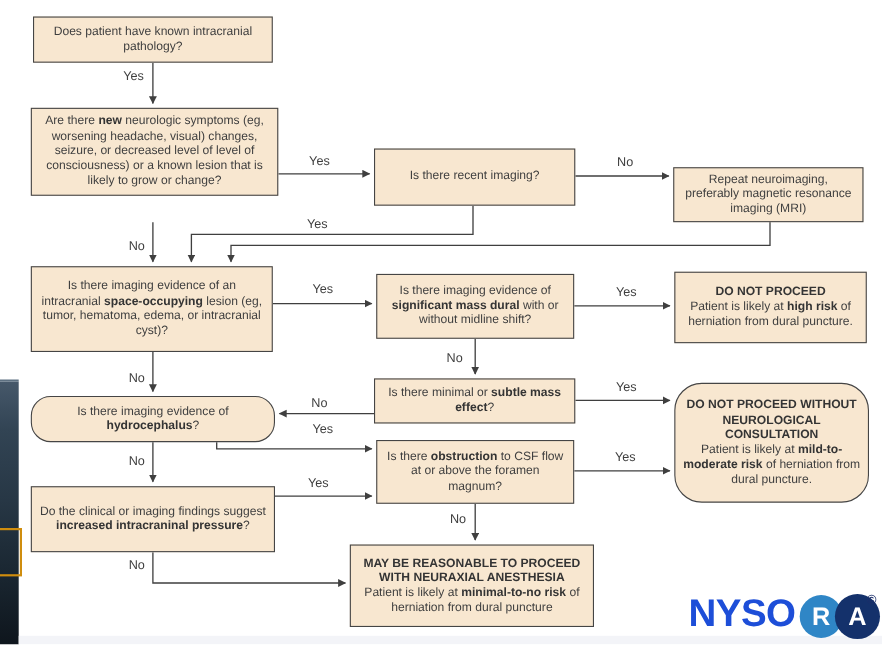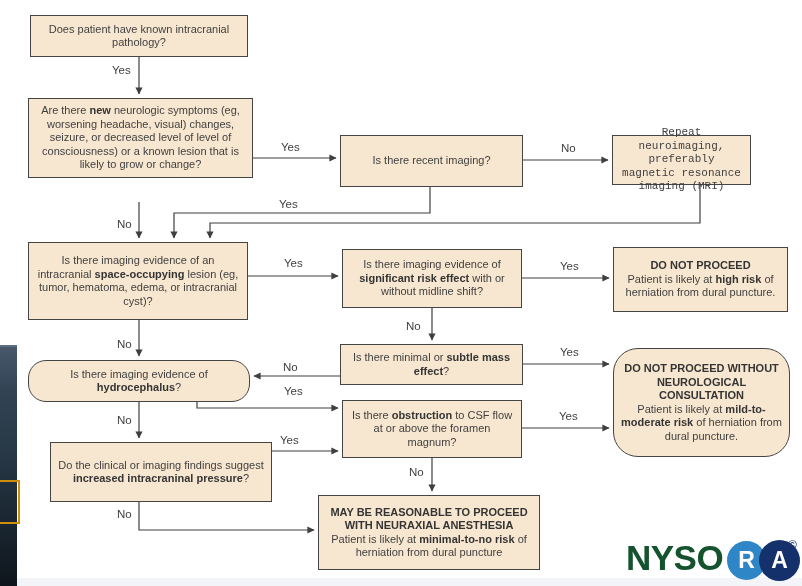"Repeat neuroimaging, preferably magnetic" div.node { font-family: Liberation Mono, monospace -> none; top: 135px -> 152px; width: 139px -> 173px }
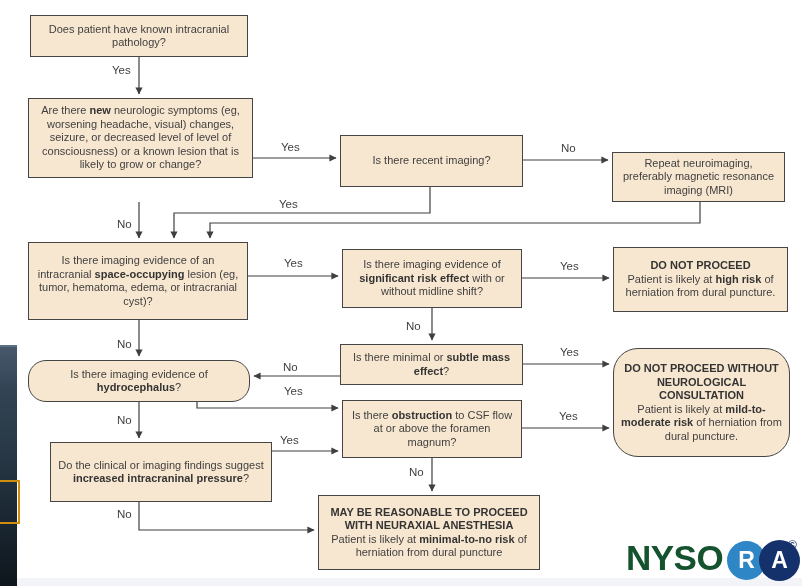"significant risk effect" b { text: risk effect -> mass dural }
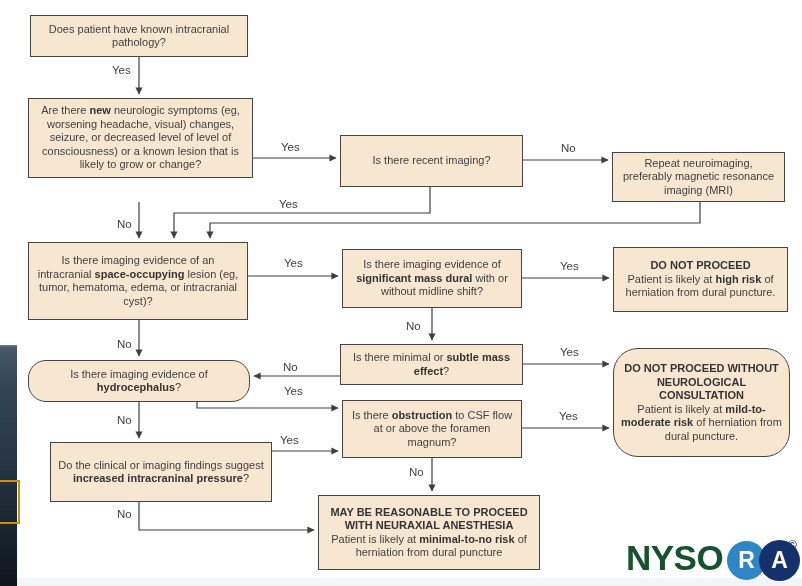"Do the clinical or imaging" div.node { margin-left: 22px -> none }
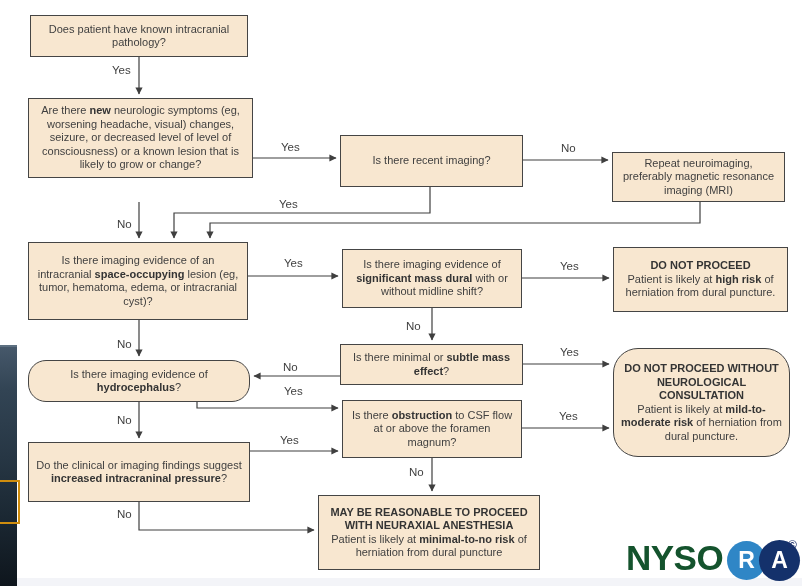"NYSO" .logo-wordmark { color: #14532d -> #1d4ed8 }
